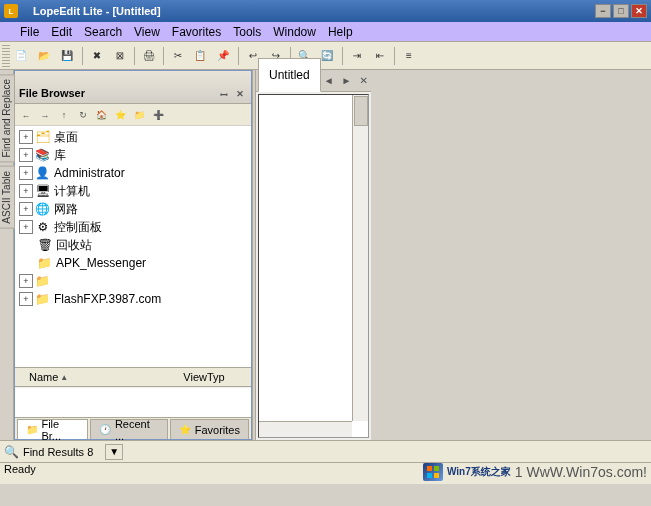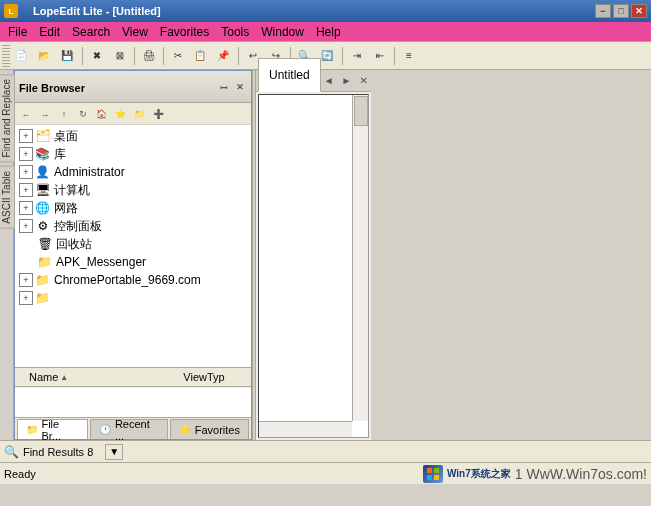"File" .menu-bar { background: #ec4899 -> #c4b5fd; padding: 0 2px -> 0 14px }
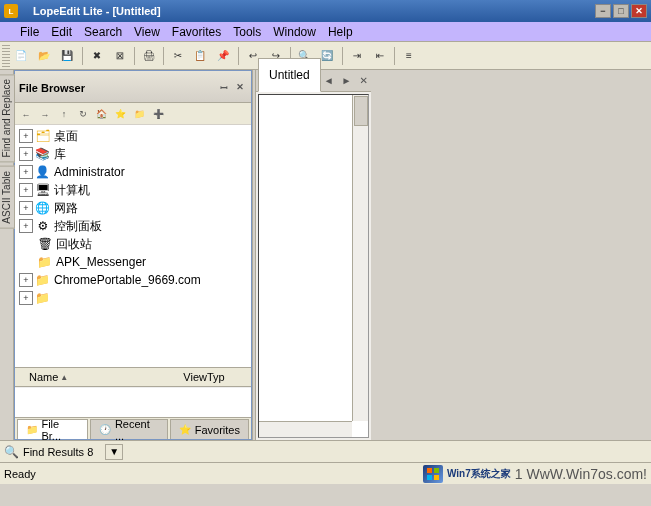"File Browser" .panel-header { align-items: flex-end -> flex-start; height: 32px -> 20px; padding: 8px 4px -> 16px 4px }
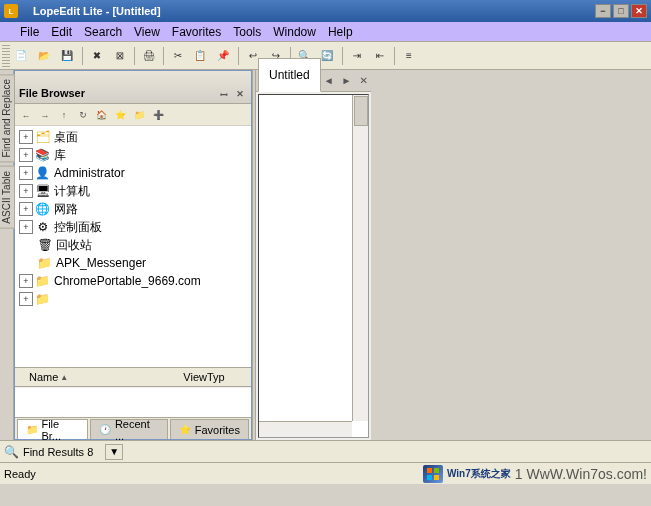"ChromePortable_9669.com" span { html: <span>ChromePortable_9669.com</span> -> none }
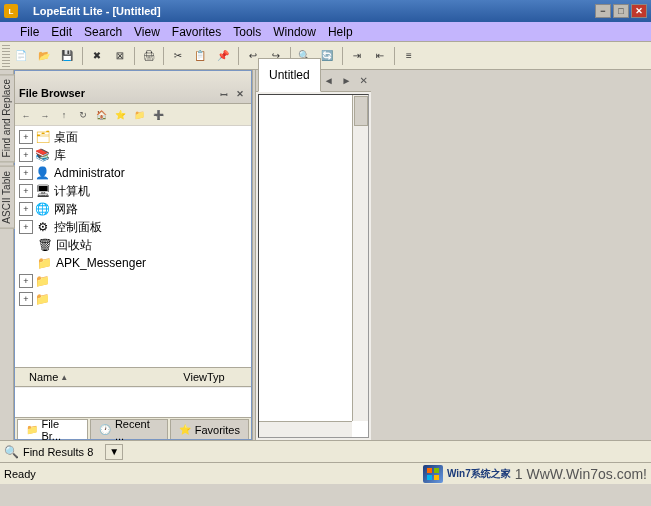"FlashFXP.3987.com" span { html: none -> <span>FlashFXP.3987.com</span> }
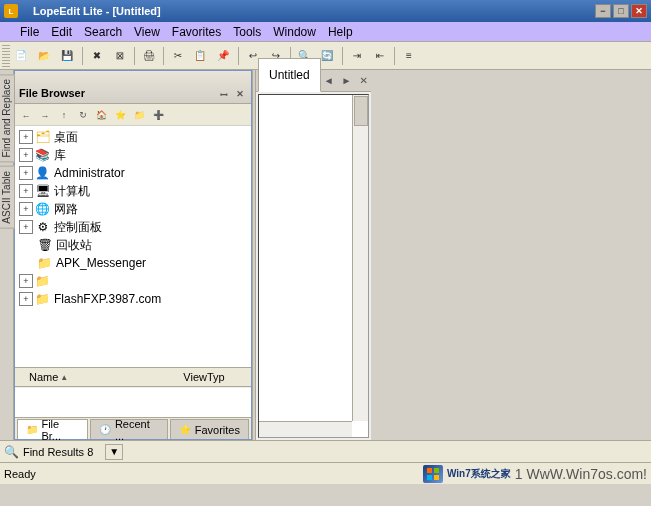"Ready" .status-bar { align-items: center -> flex-start }
